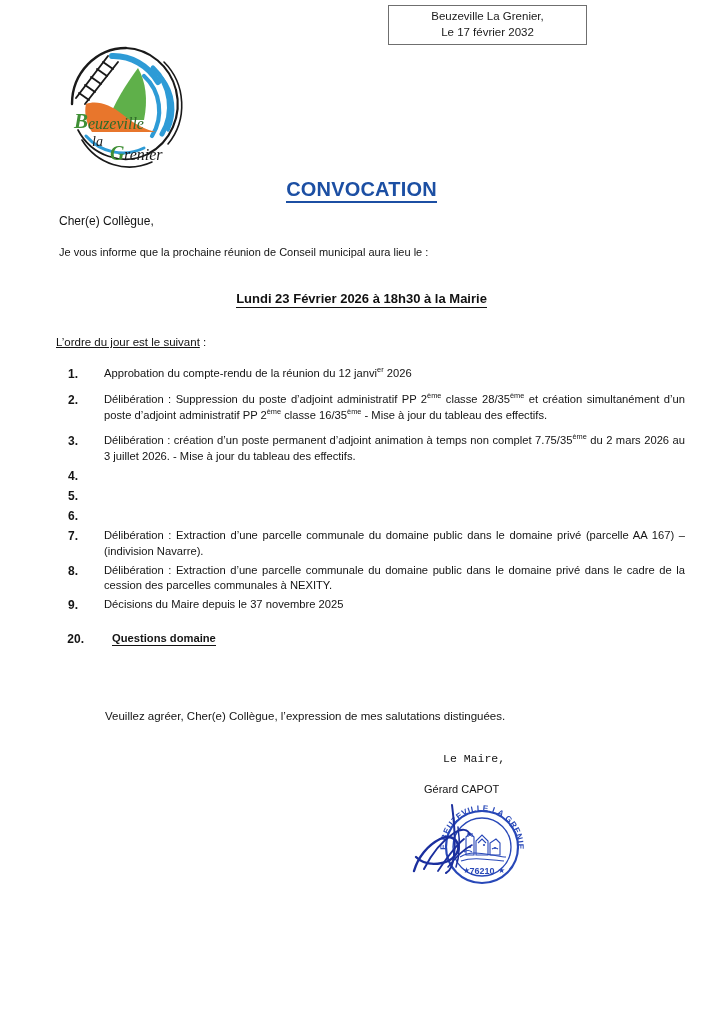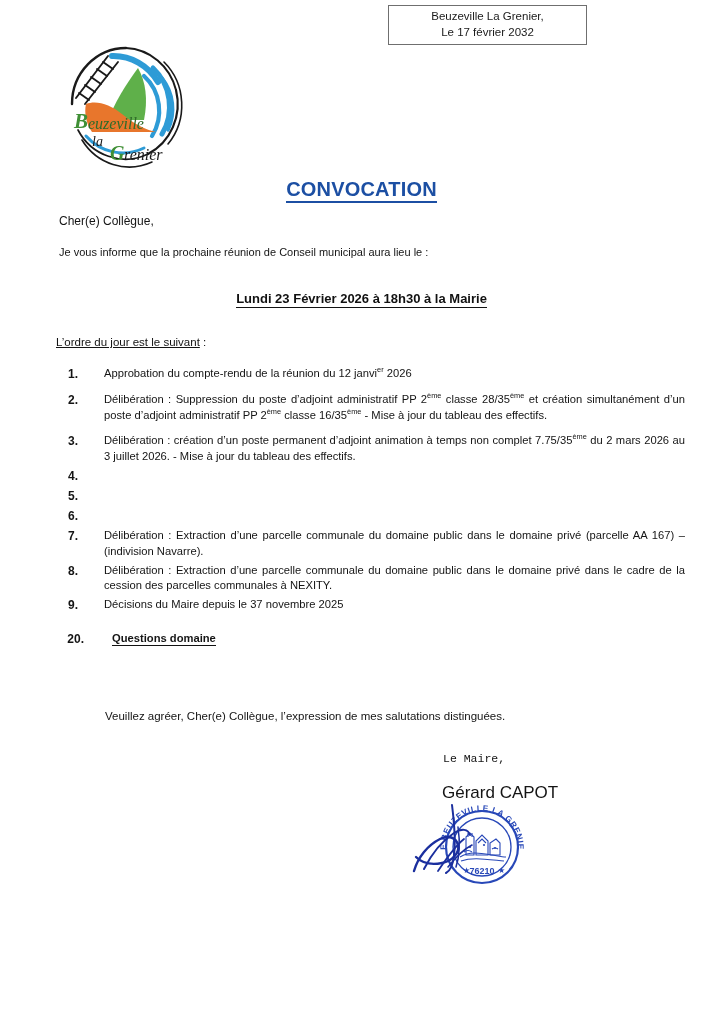"Gérard CAPOT" .sig-name { font-size: 17px -> 11px; left: 442px -> 424px }
